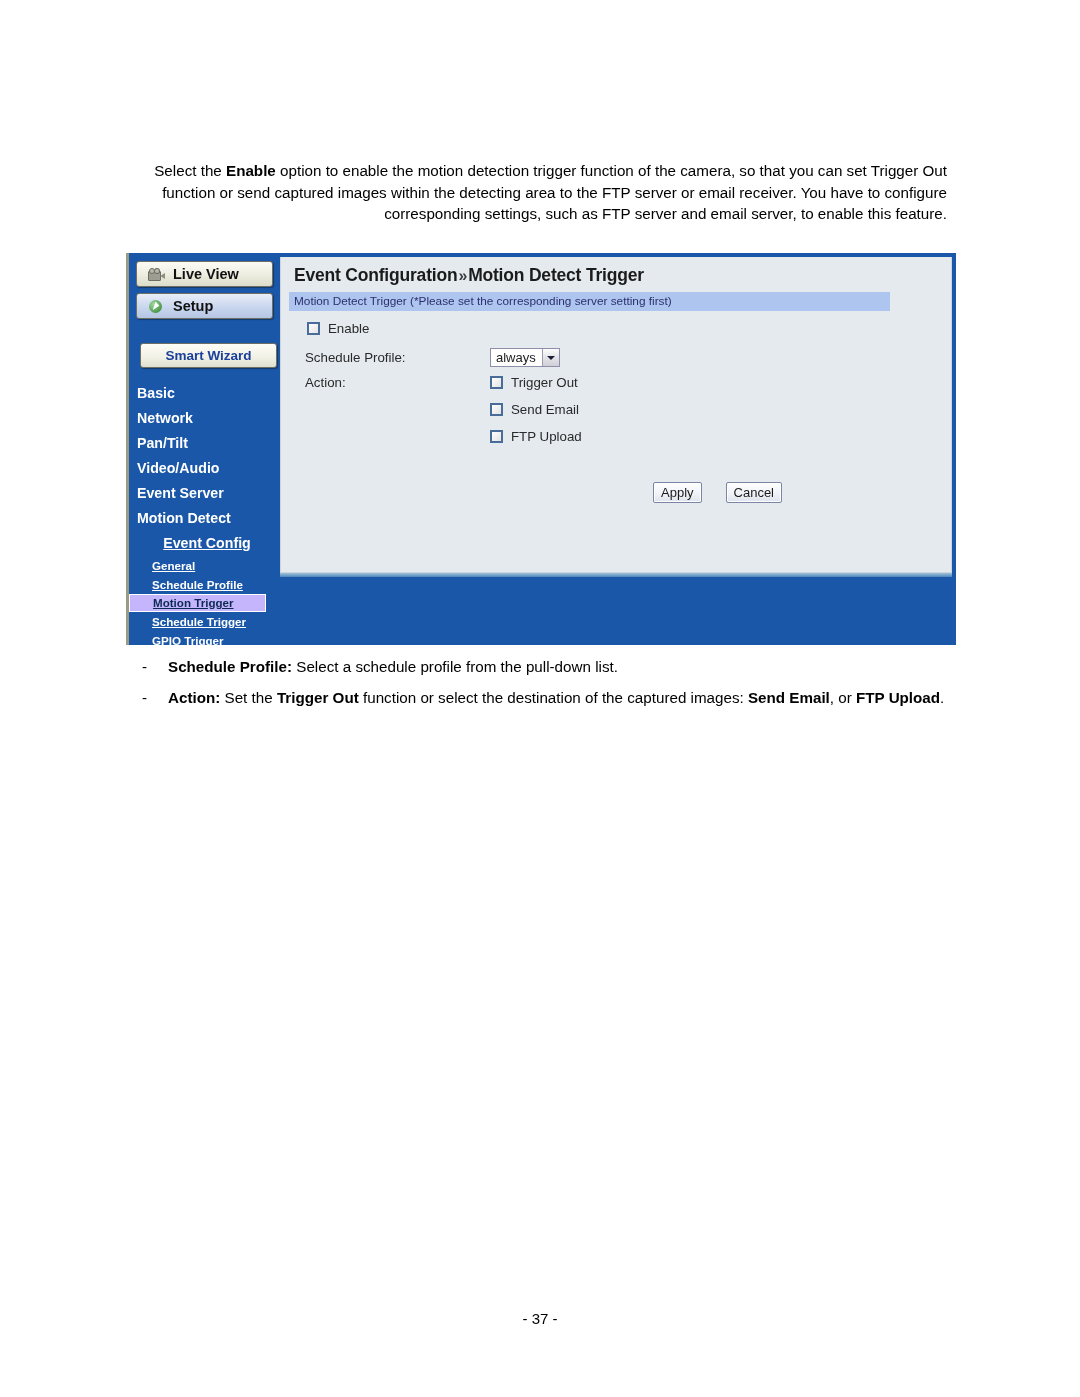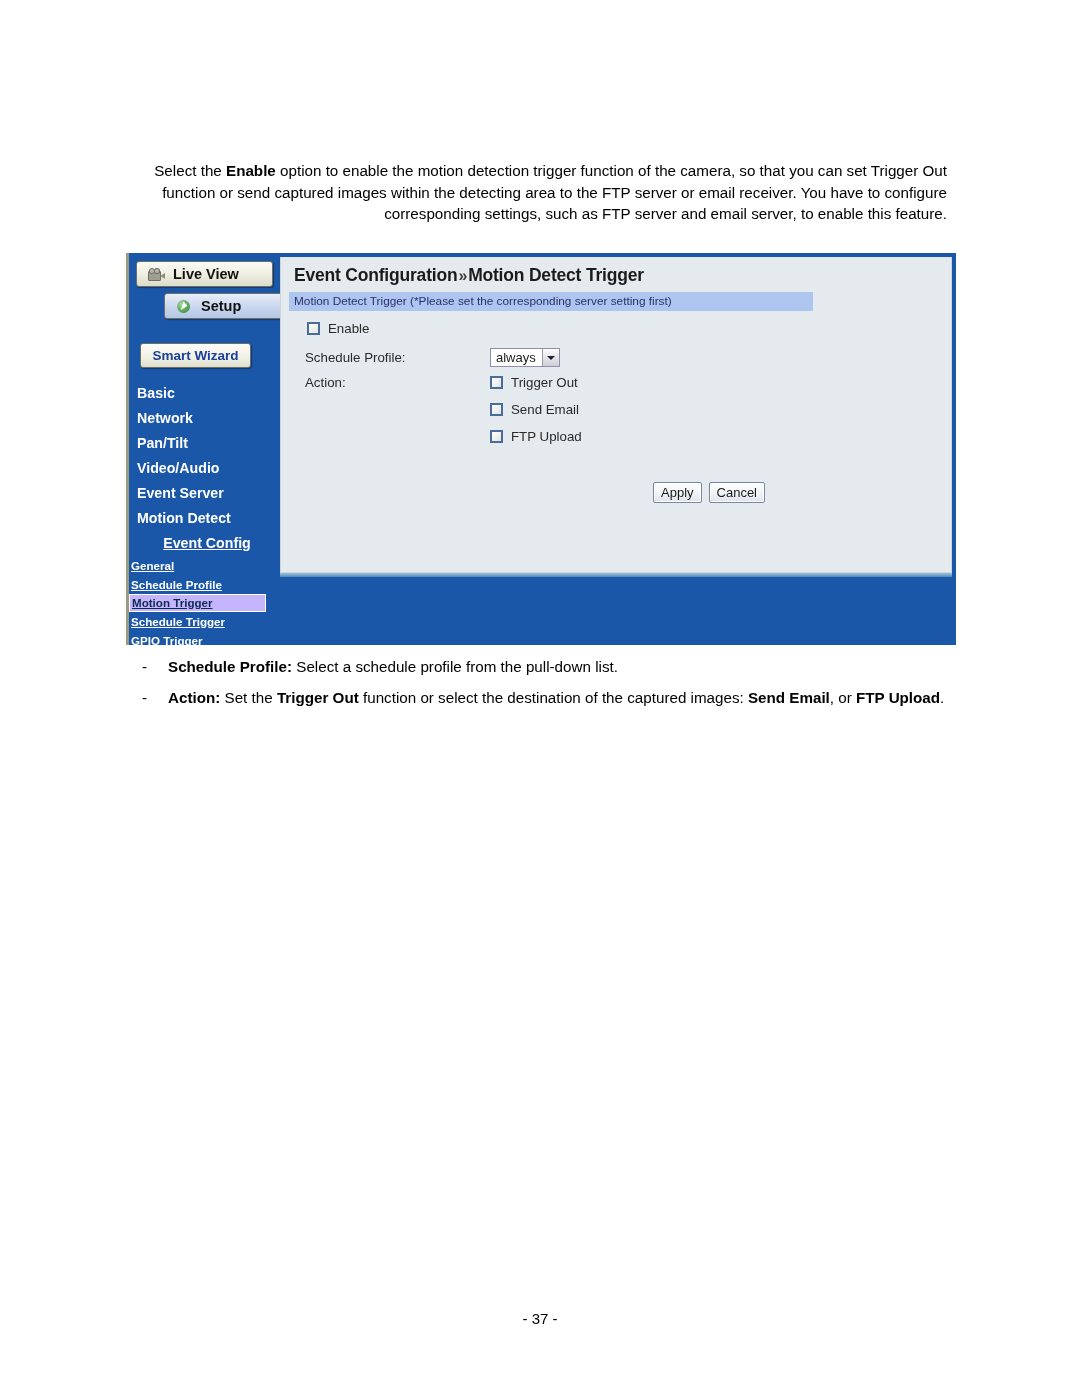"Setup" .btn-setup { margin-left: 28px -> none }
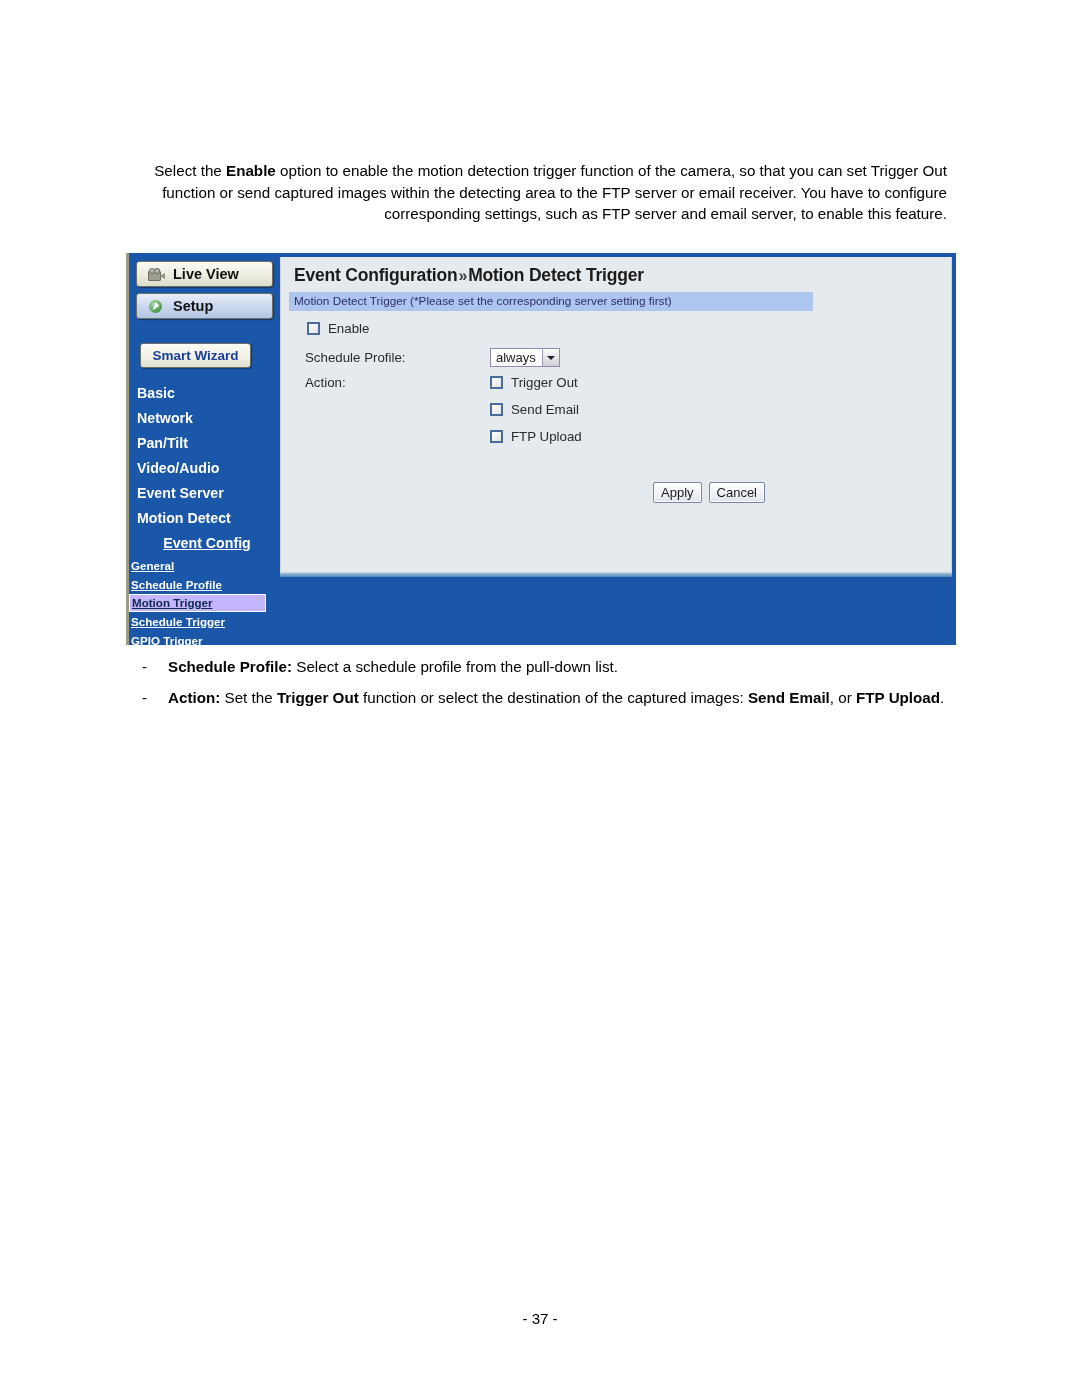"Motion Detect Trigger (*Please set" .pane-subbar { width: 524px -> 601px }
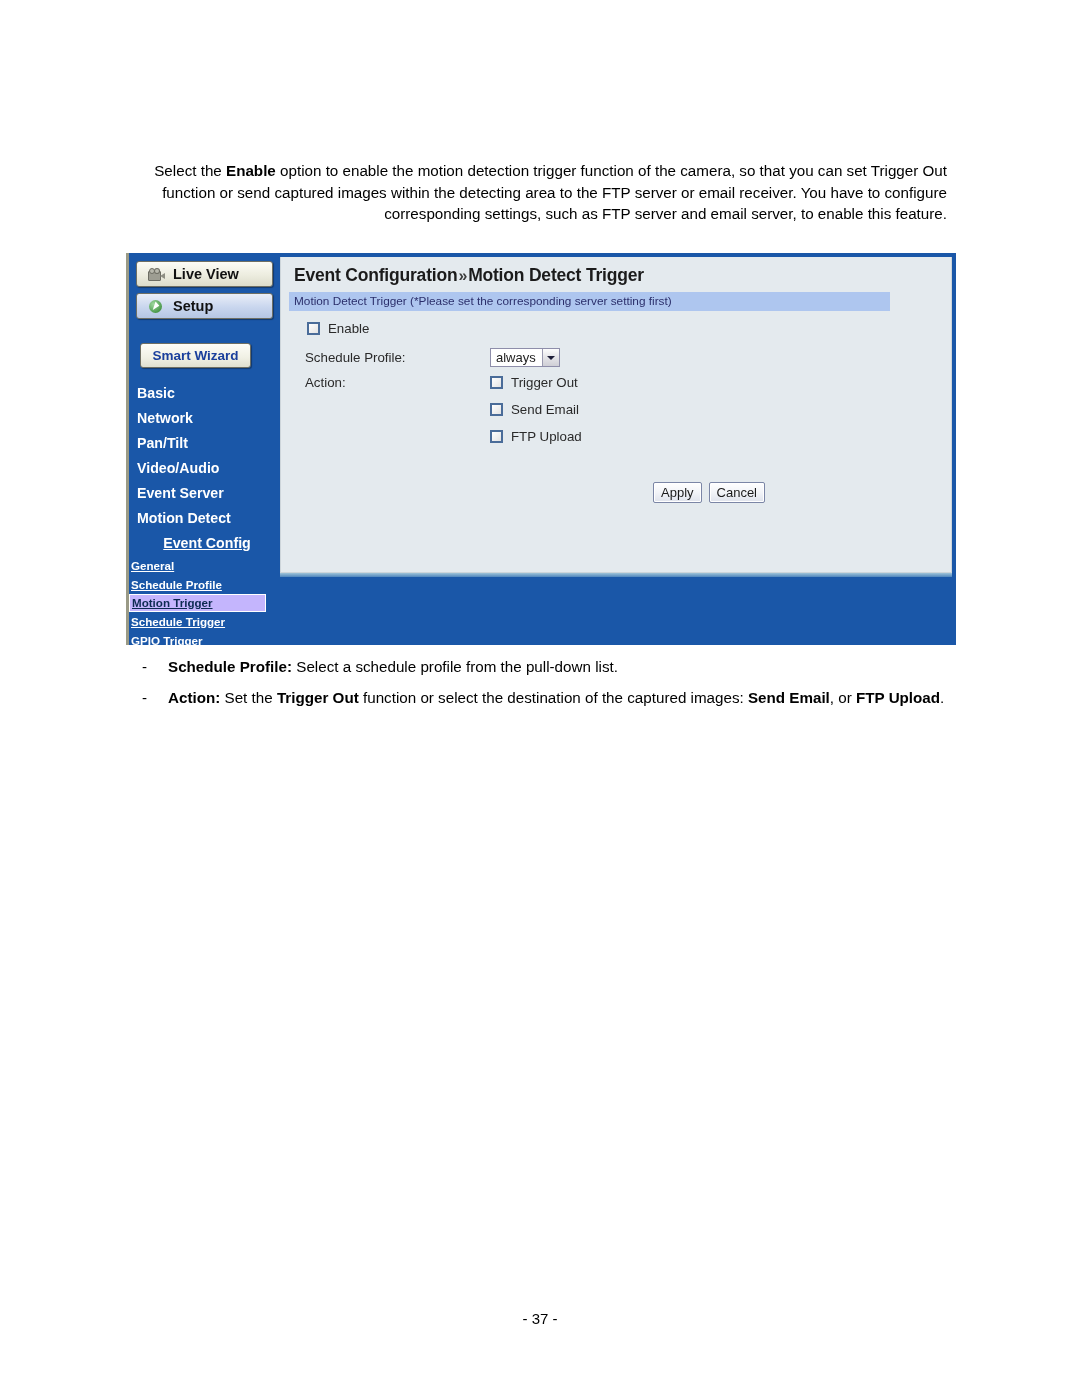"Smart Wizard" .btn-wizard { width: 111px -> 137px }
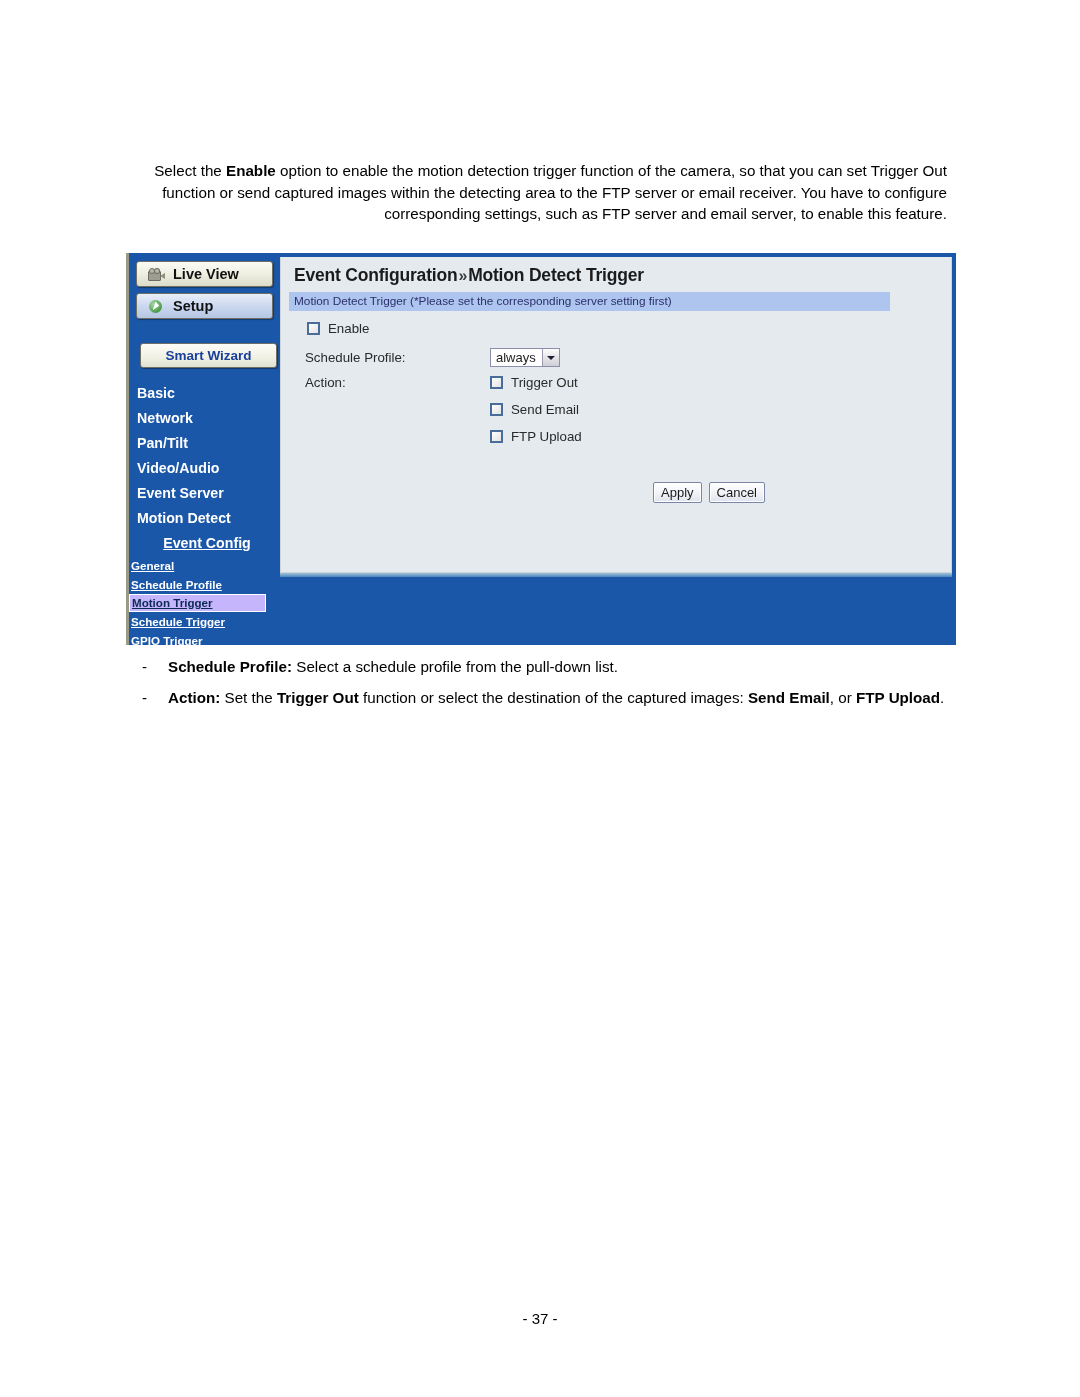"Apply" .btn-row { gap: 7px -> 24px }
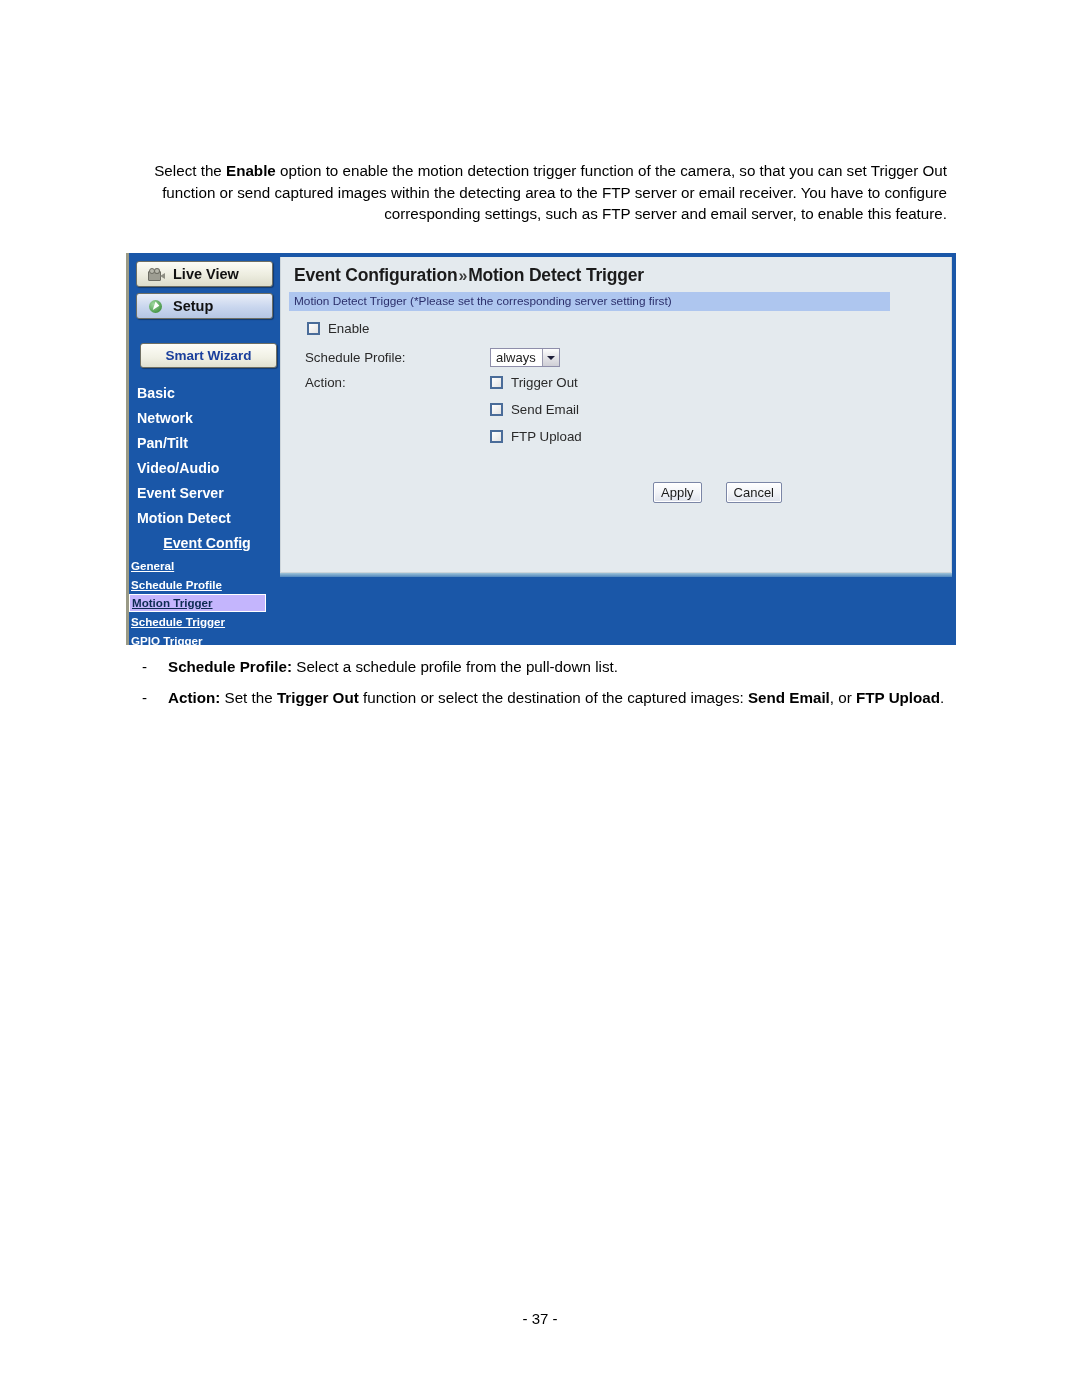"General" .nav-sub { padding-left: 2px -> 23px }
